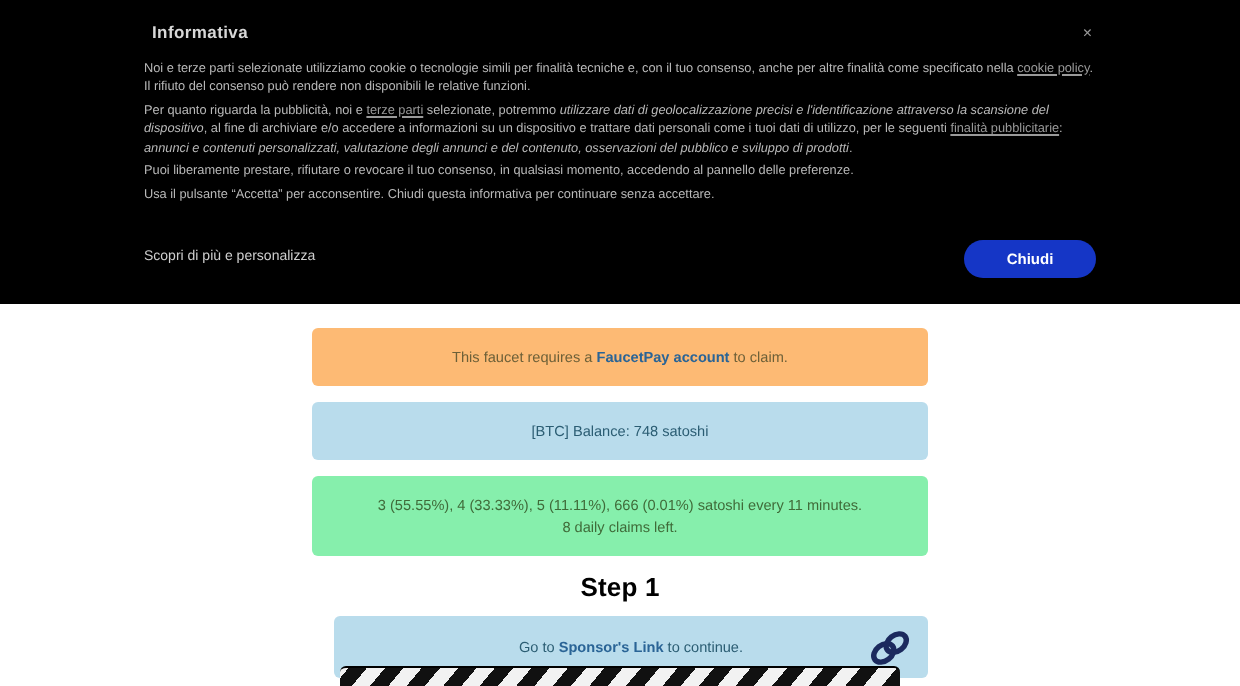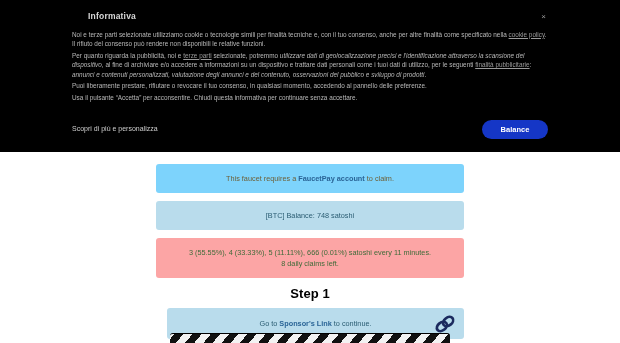"Informativa" .consent-title { margin: 0 0 9px 16px -> 0 0 9px 4px }
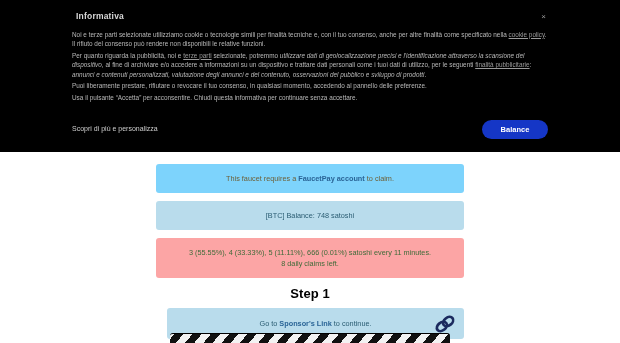"Balance" button.consent-accept { text: Balance -> Chiudi }
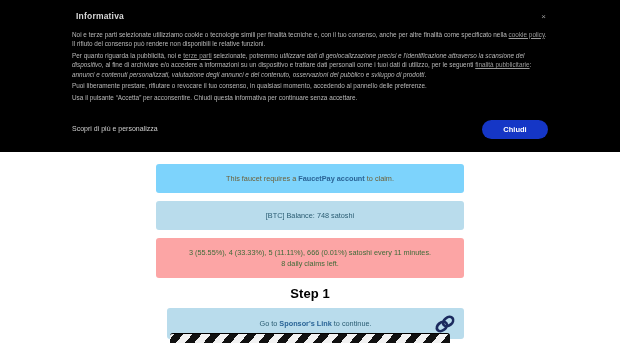"This faucet requires a FaucetPay" .alert-warning { background: #7dd3fc -> #fdba74 }
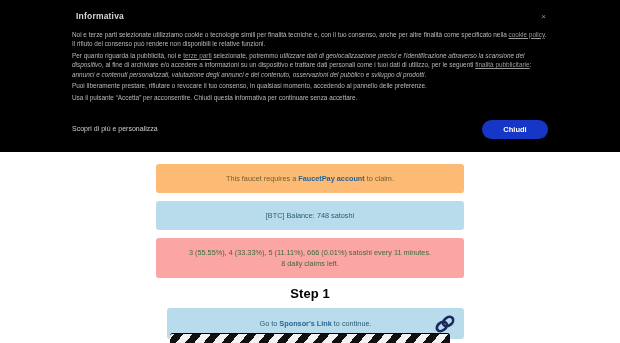"3 (55.55%), 4 (33.33%), 5" .alert-success { background: #fca5a5 -> #86efac }
